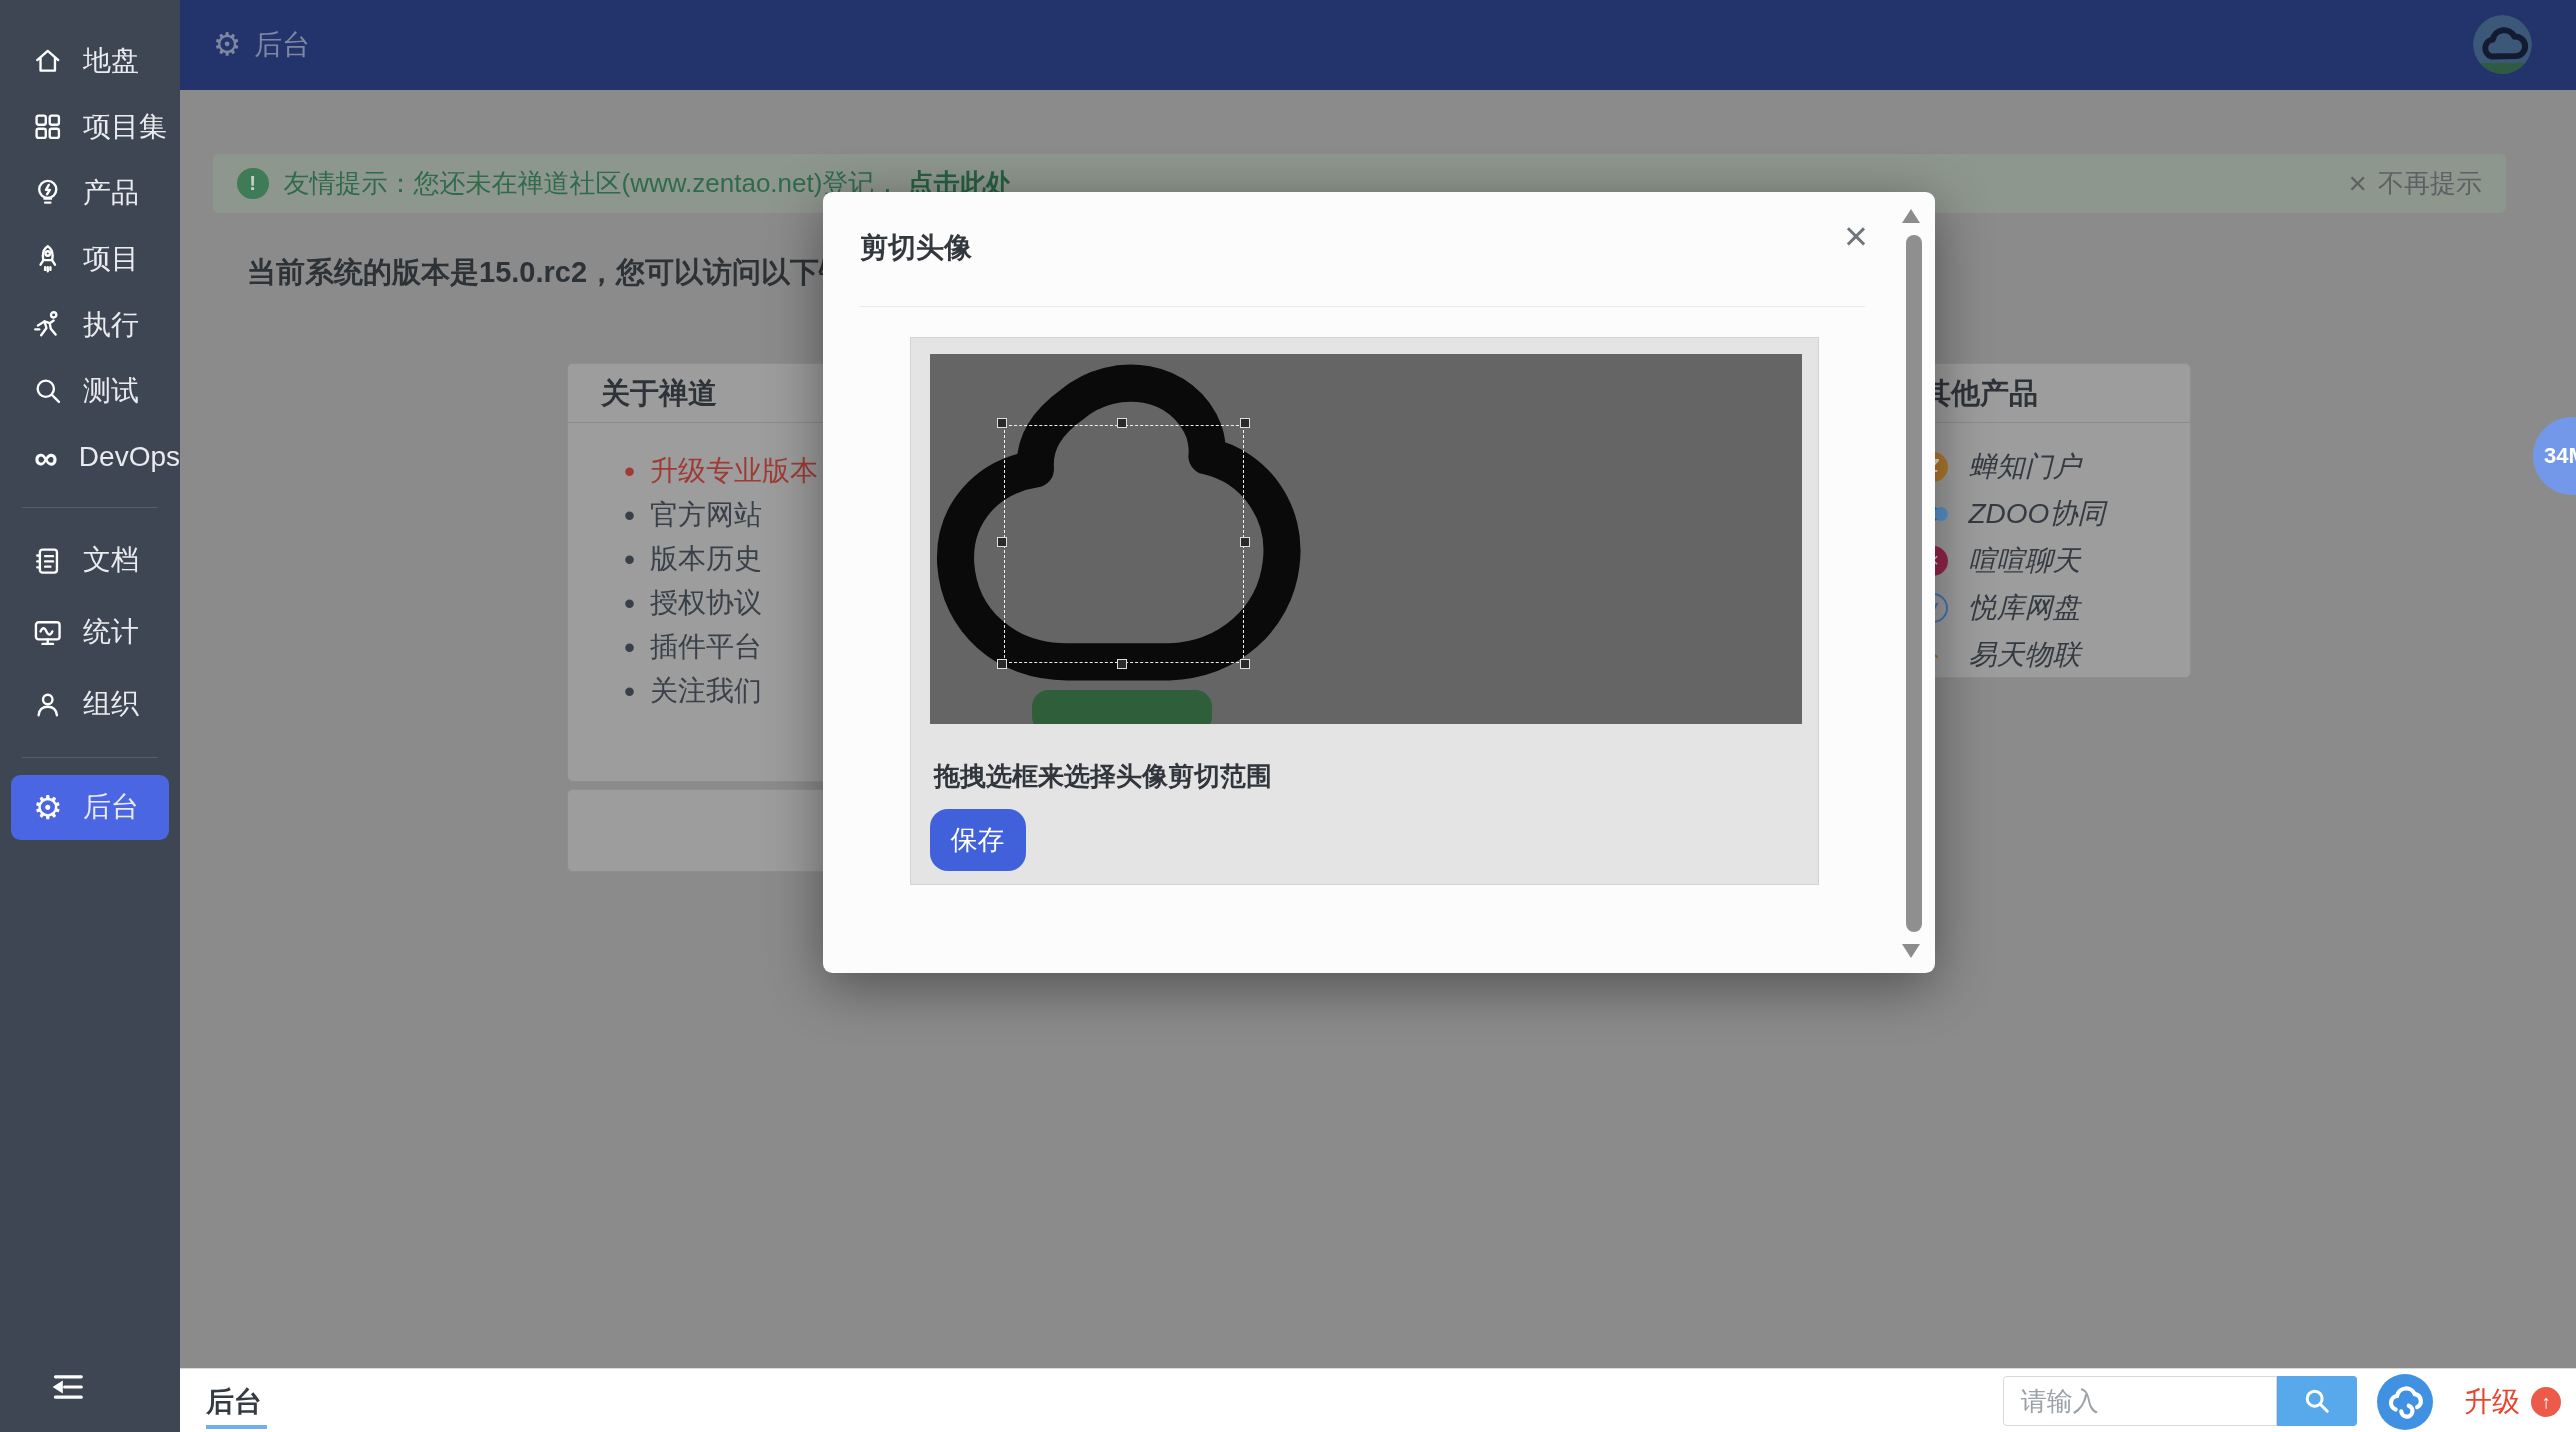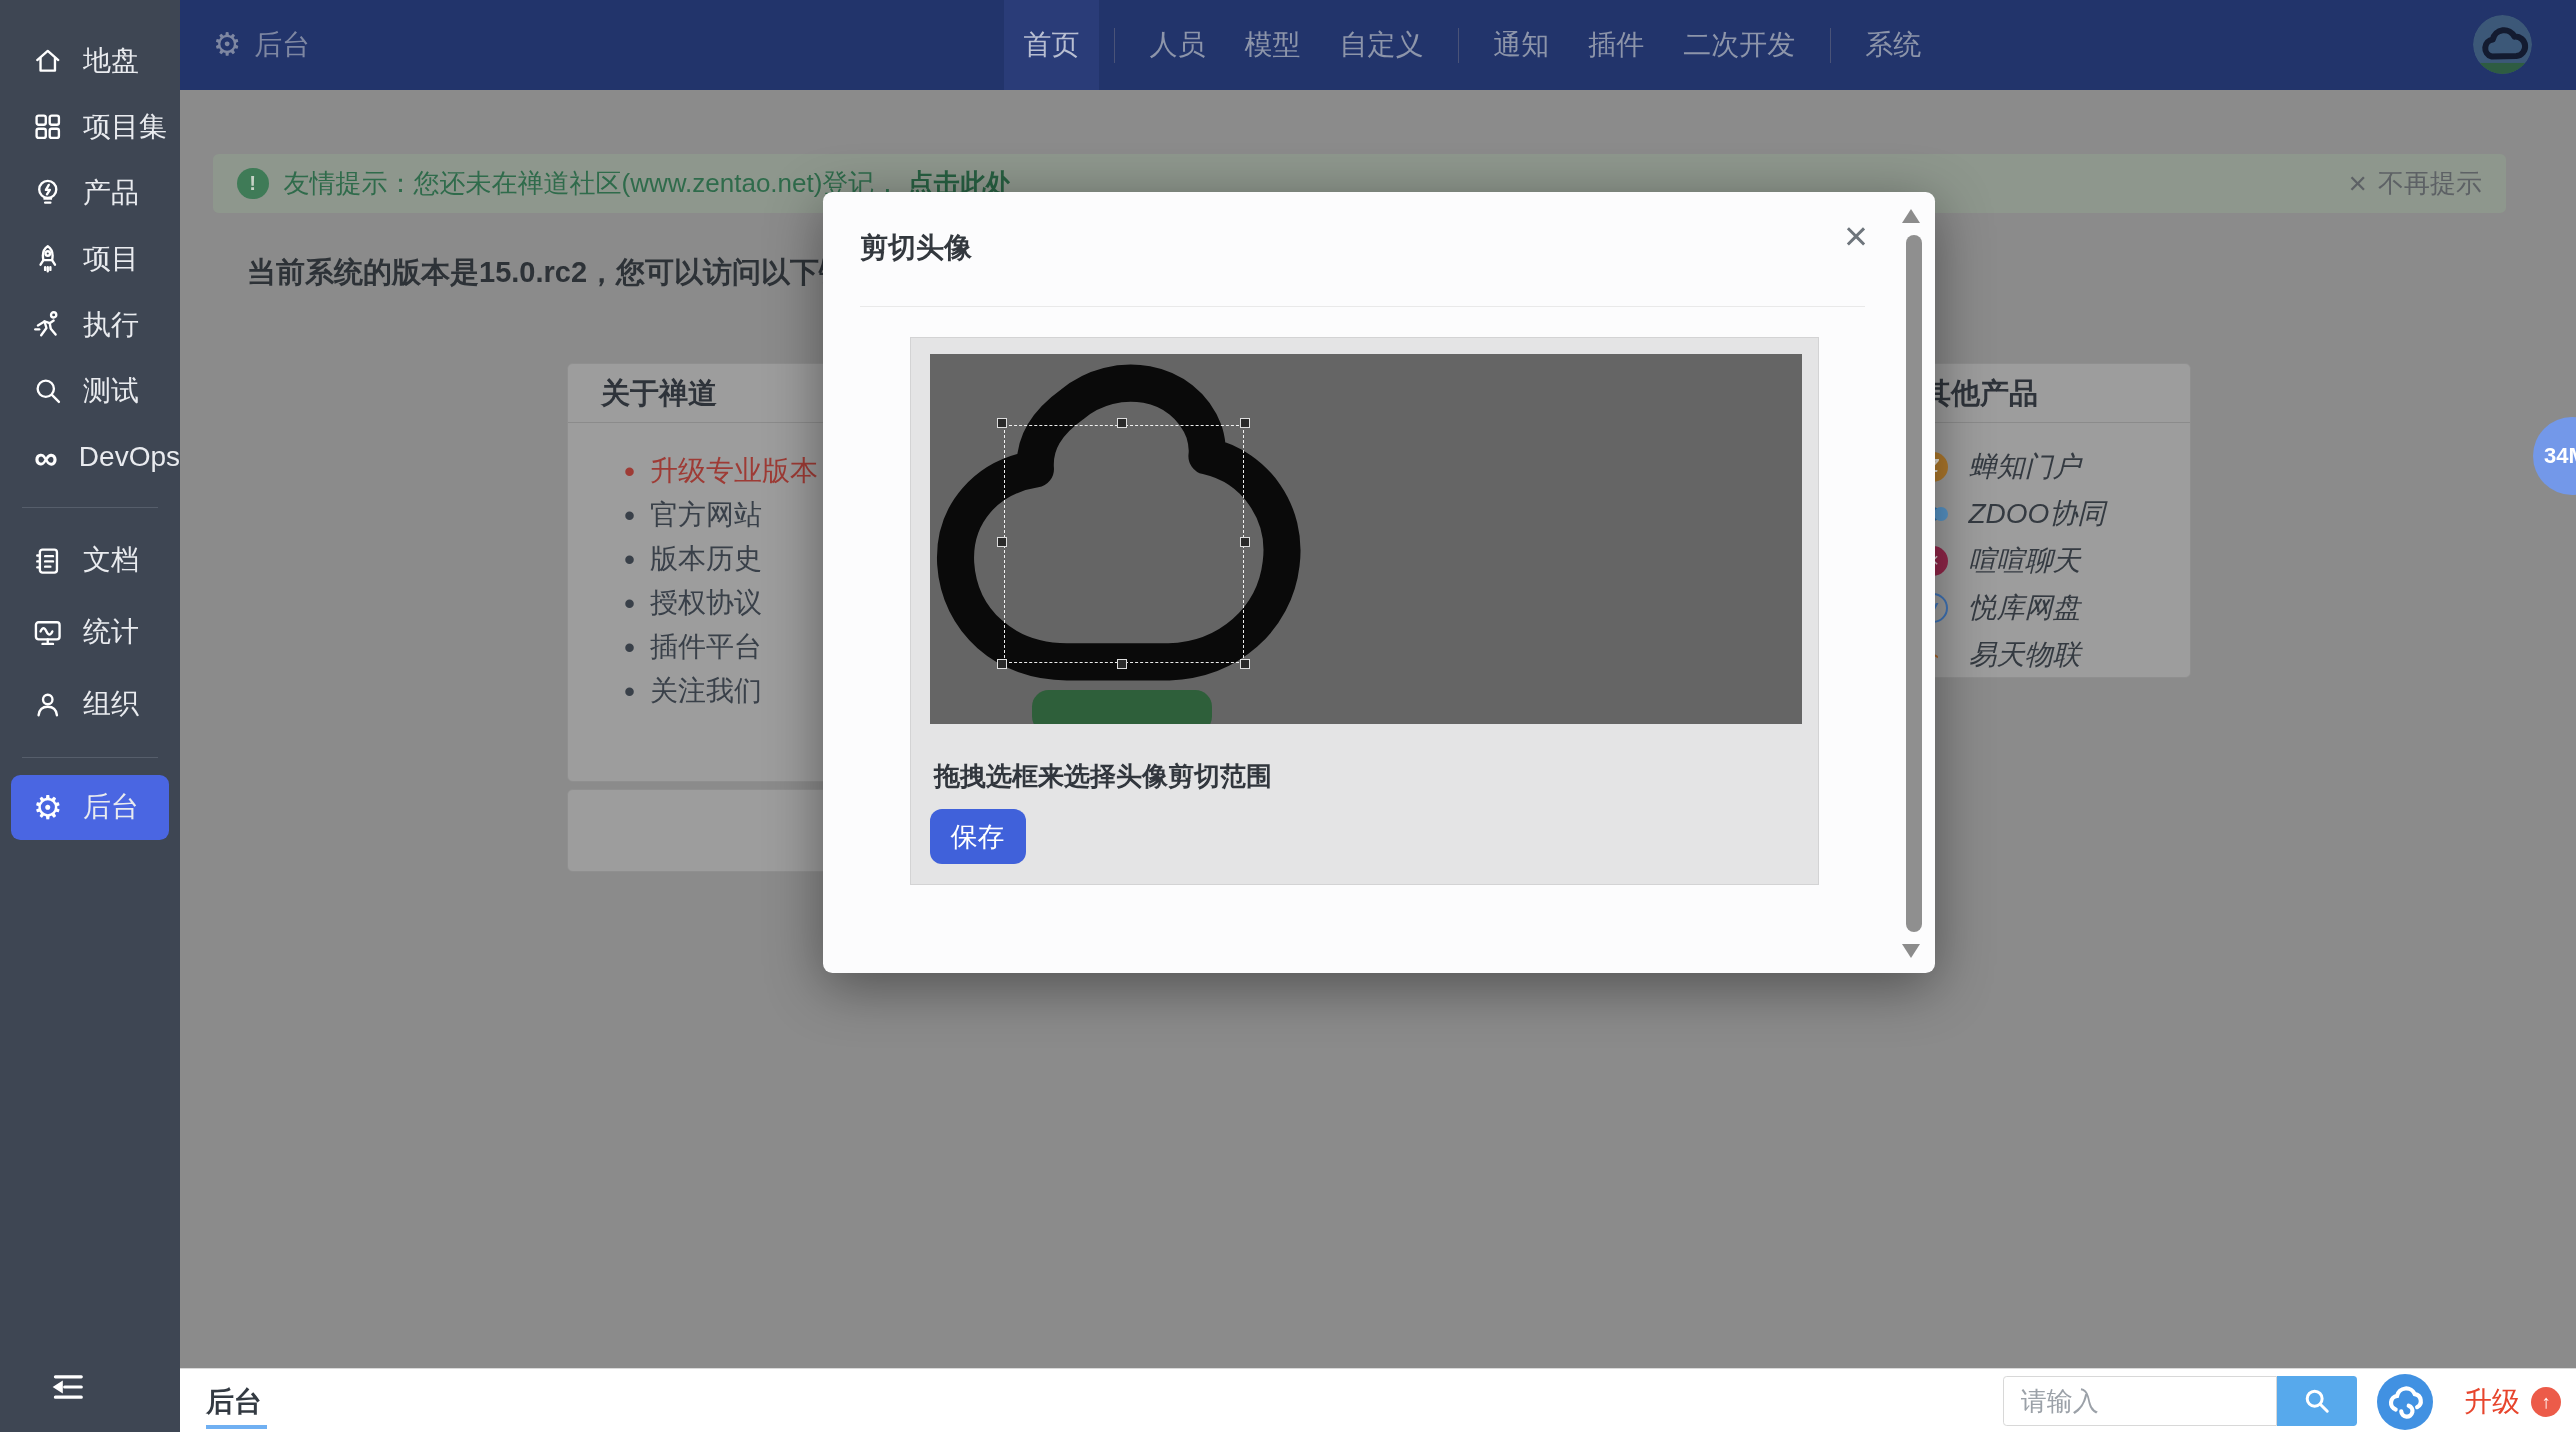"首页" div.tabs { html: <div> <span>首页</span> <span></span> <span>人员</span> <span>模型</span> <span>自定义</span> <span></span> <span>通知</span> <span>插件</span> <span>二次开发</span> <span></span> <span>系统</span> </div> -> none }
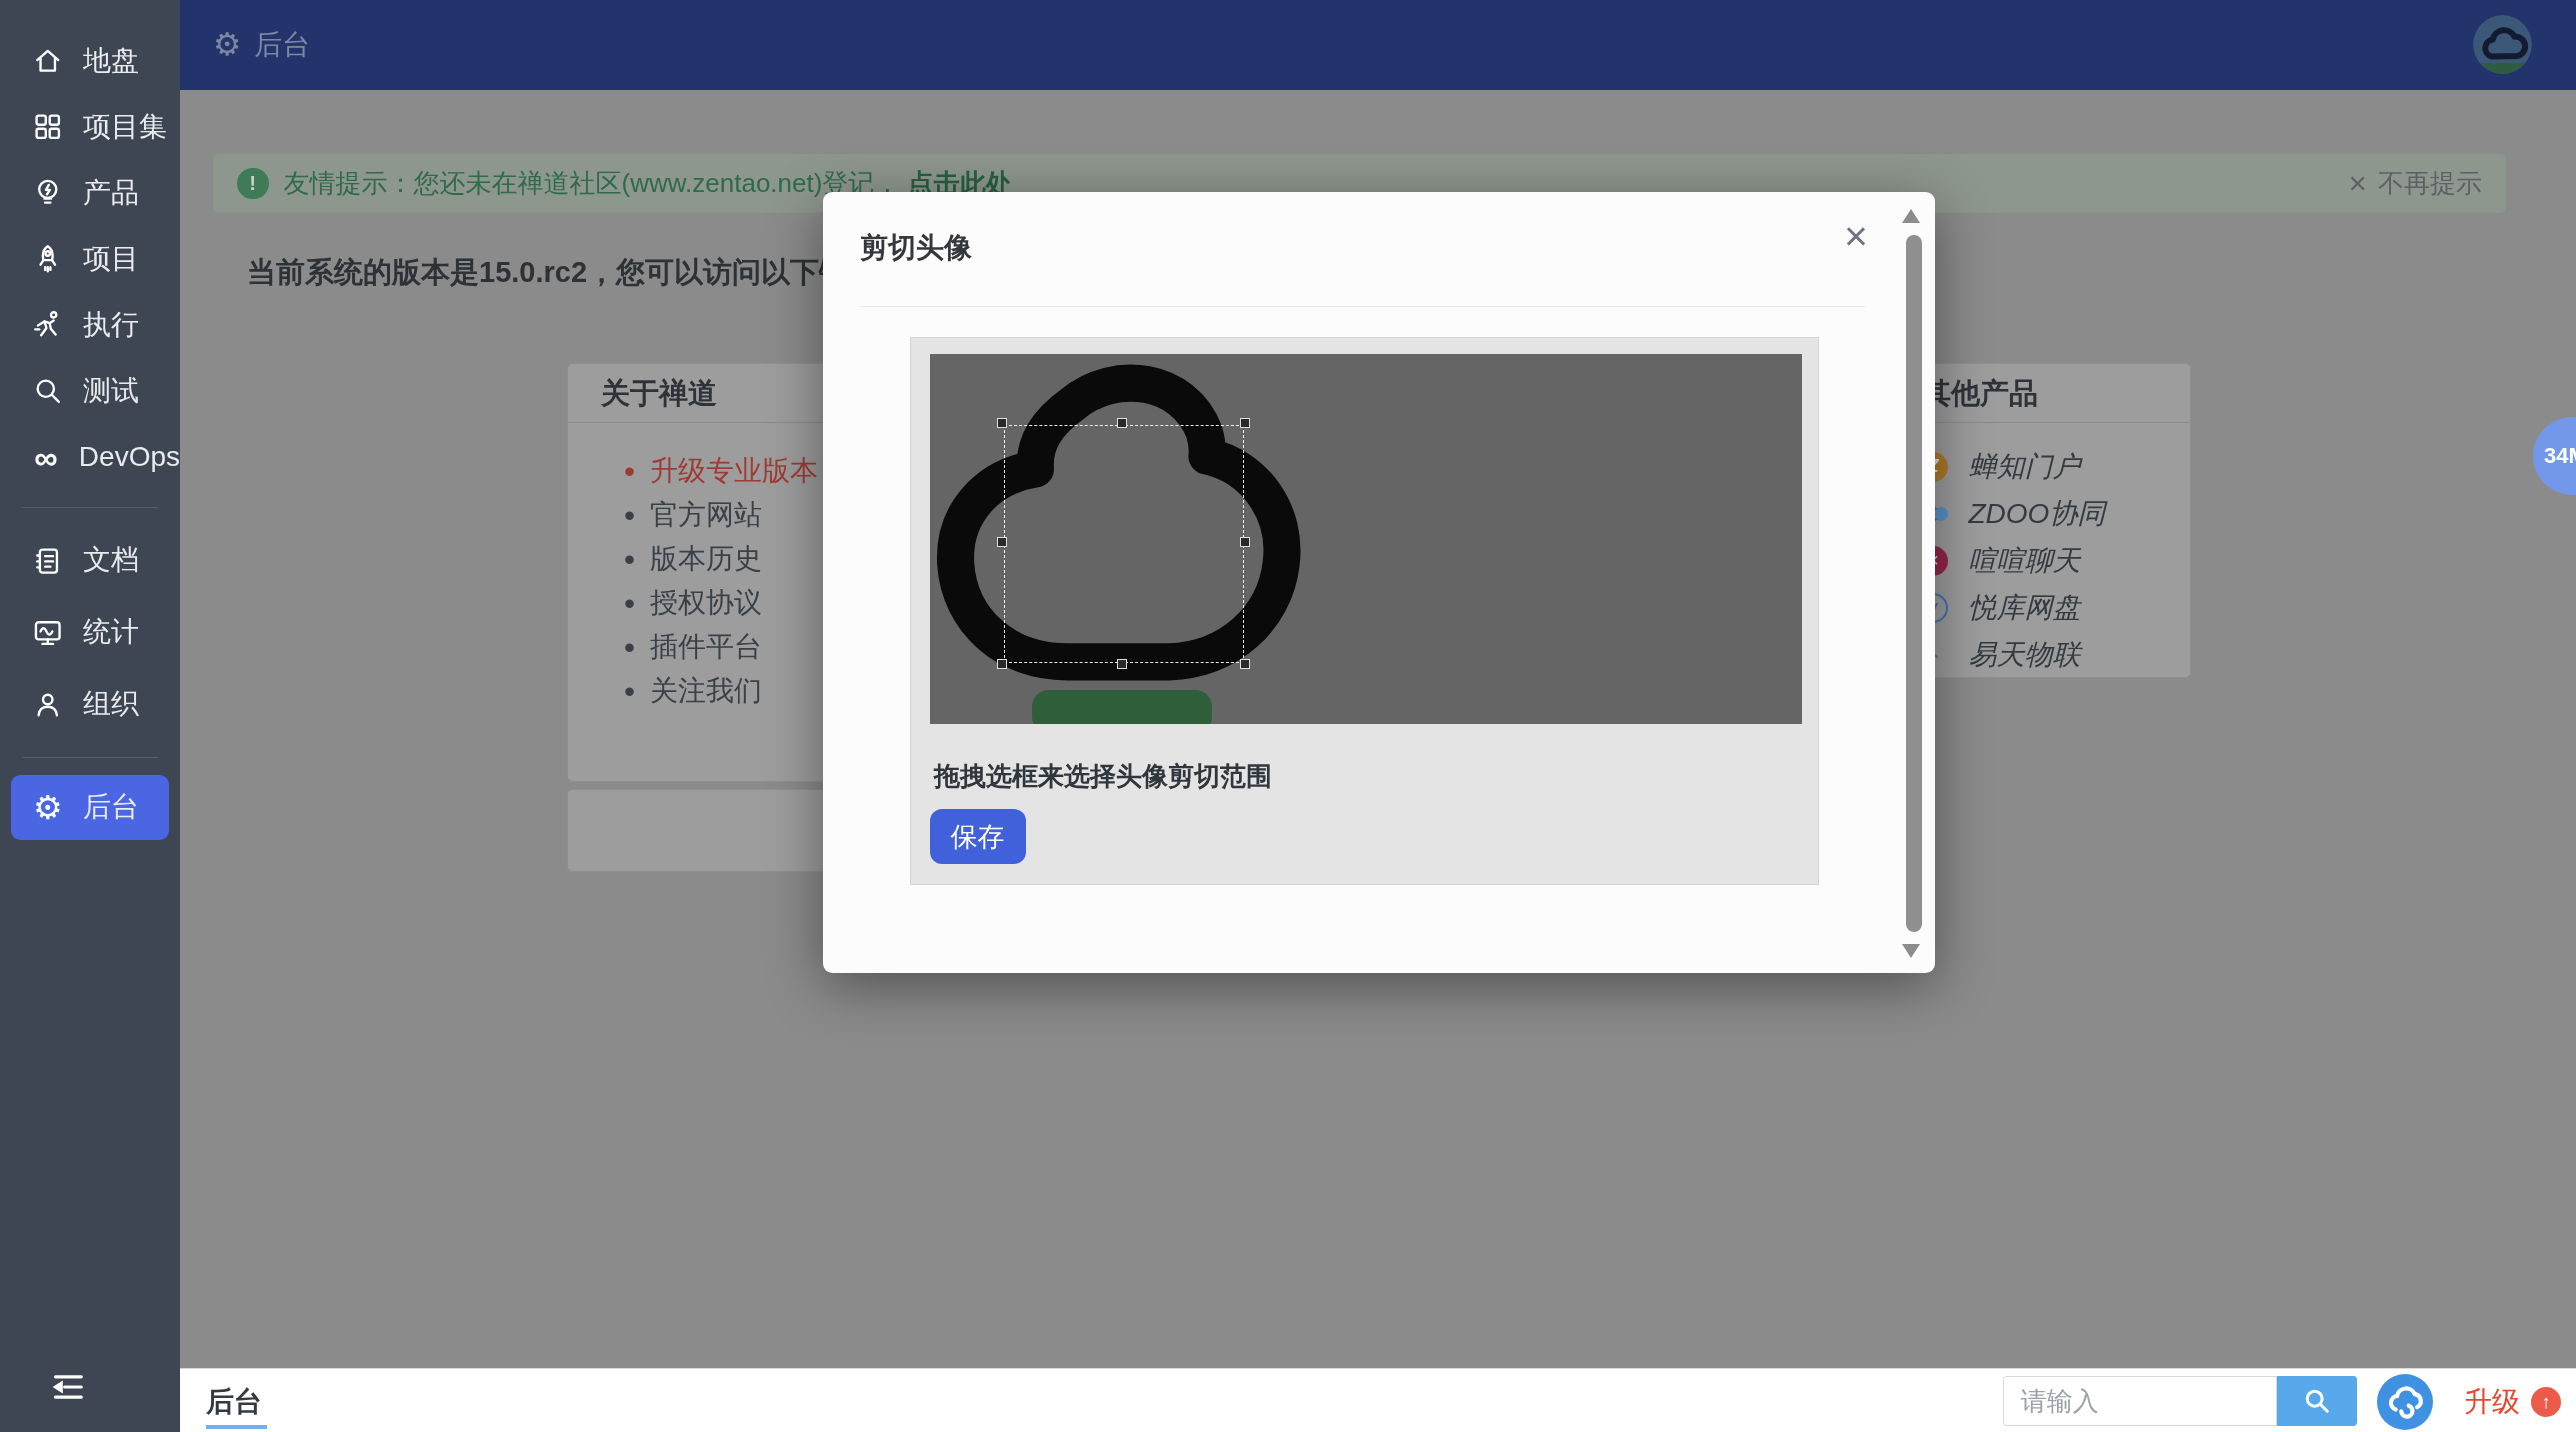"保存" .m-save { border-radius: 12px -> 18px; height: 55px -> 62px }
